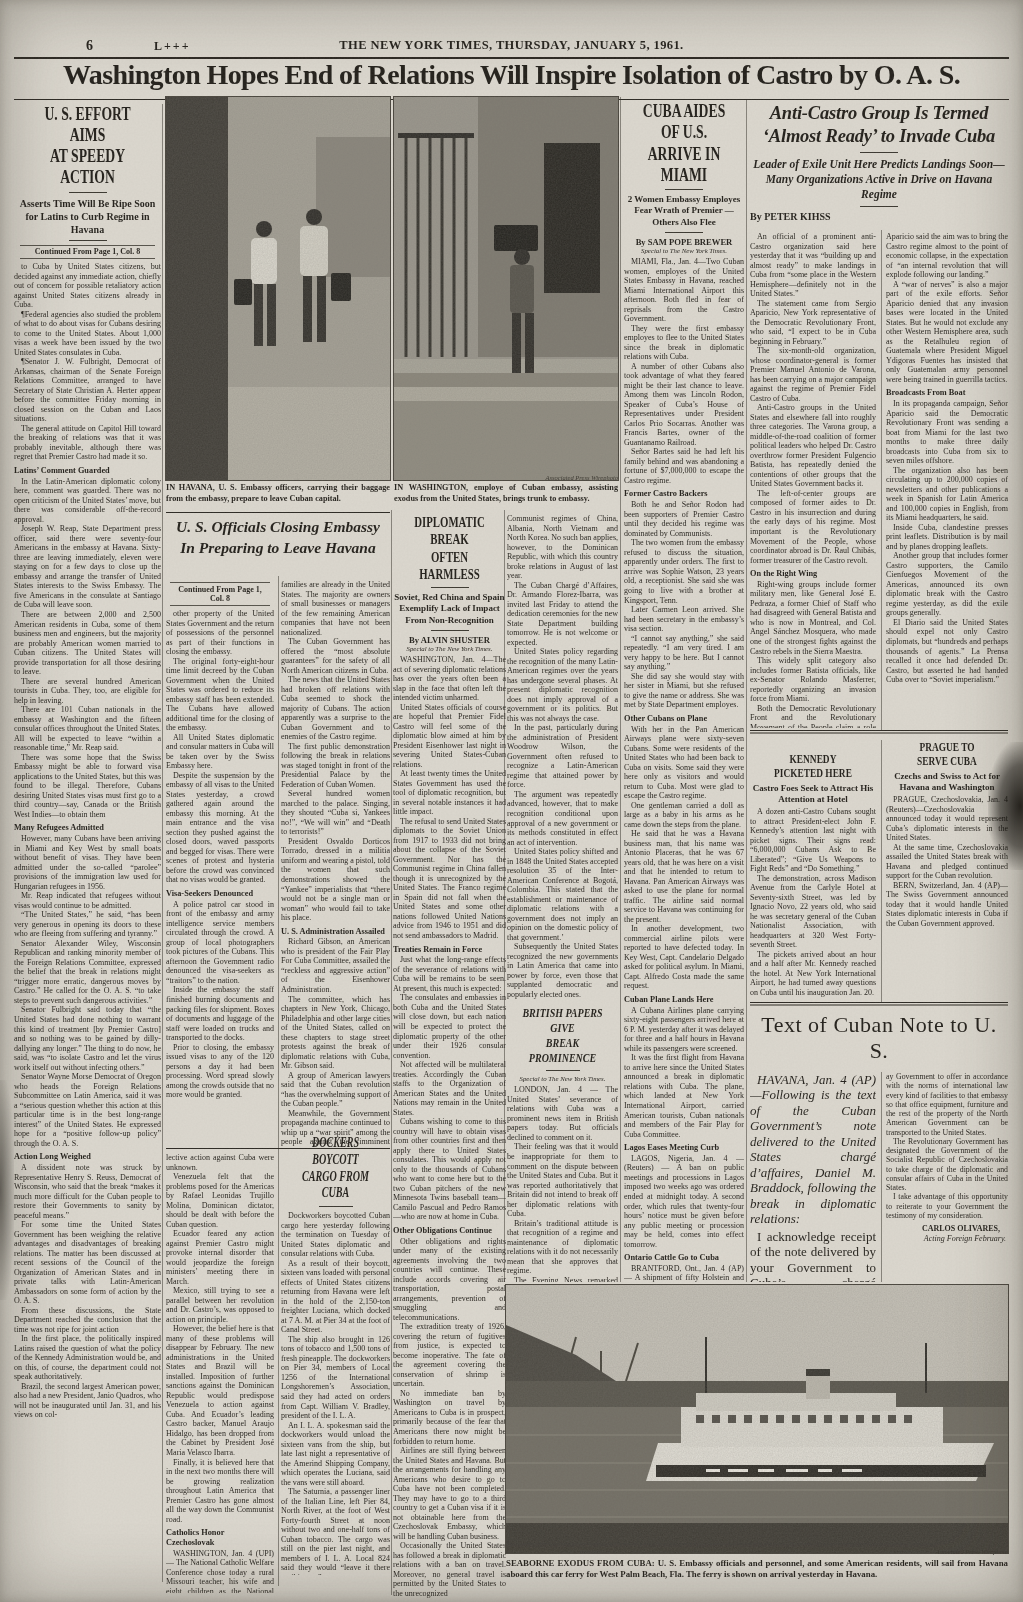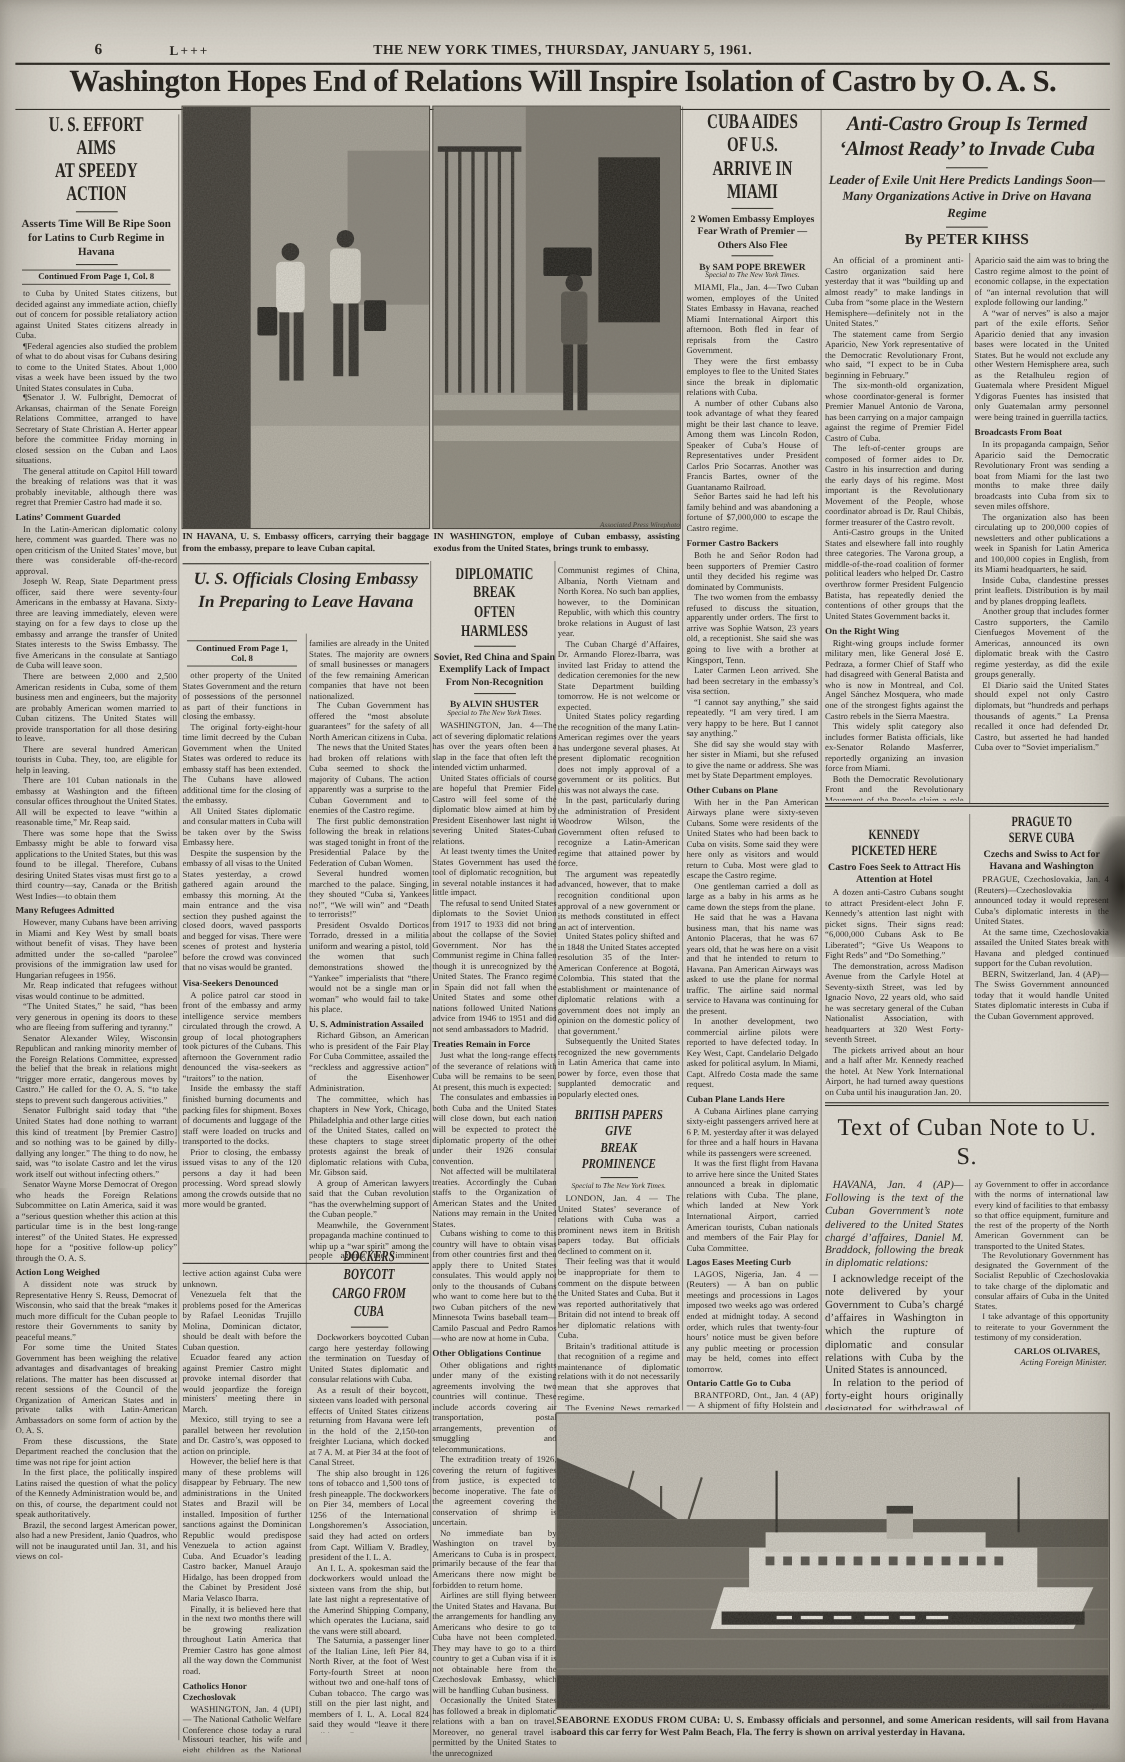"By PETER KIHSS" div { font-size: 14px -> 10px; text-align: center -> none }
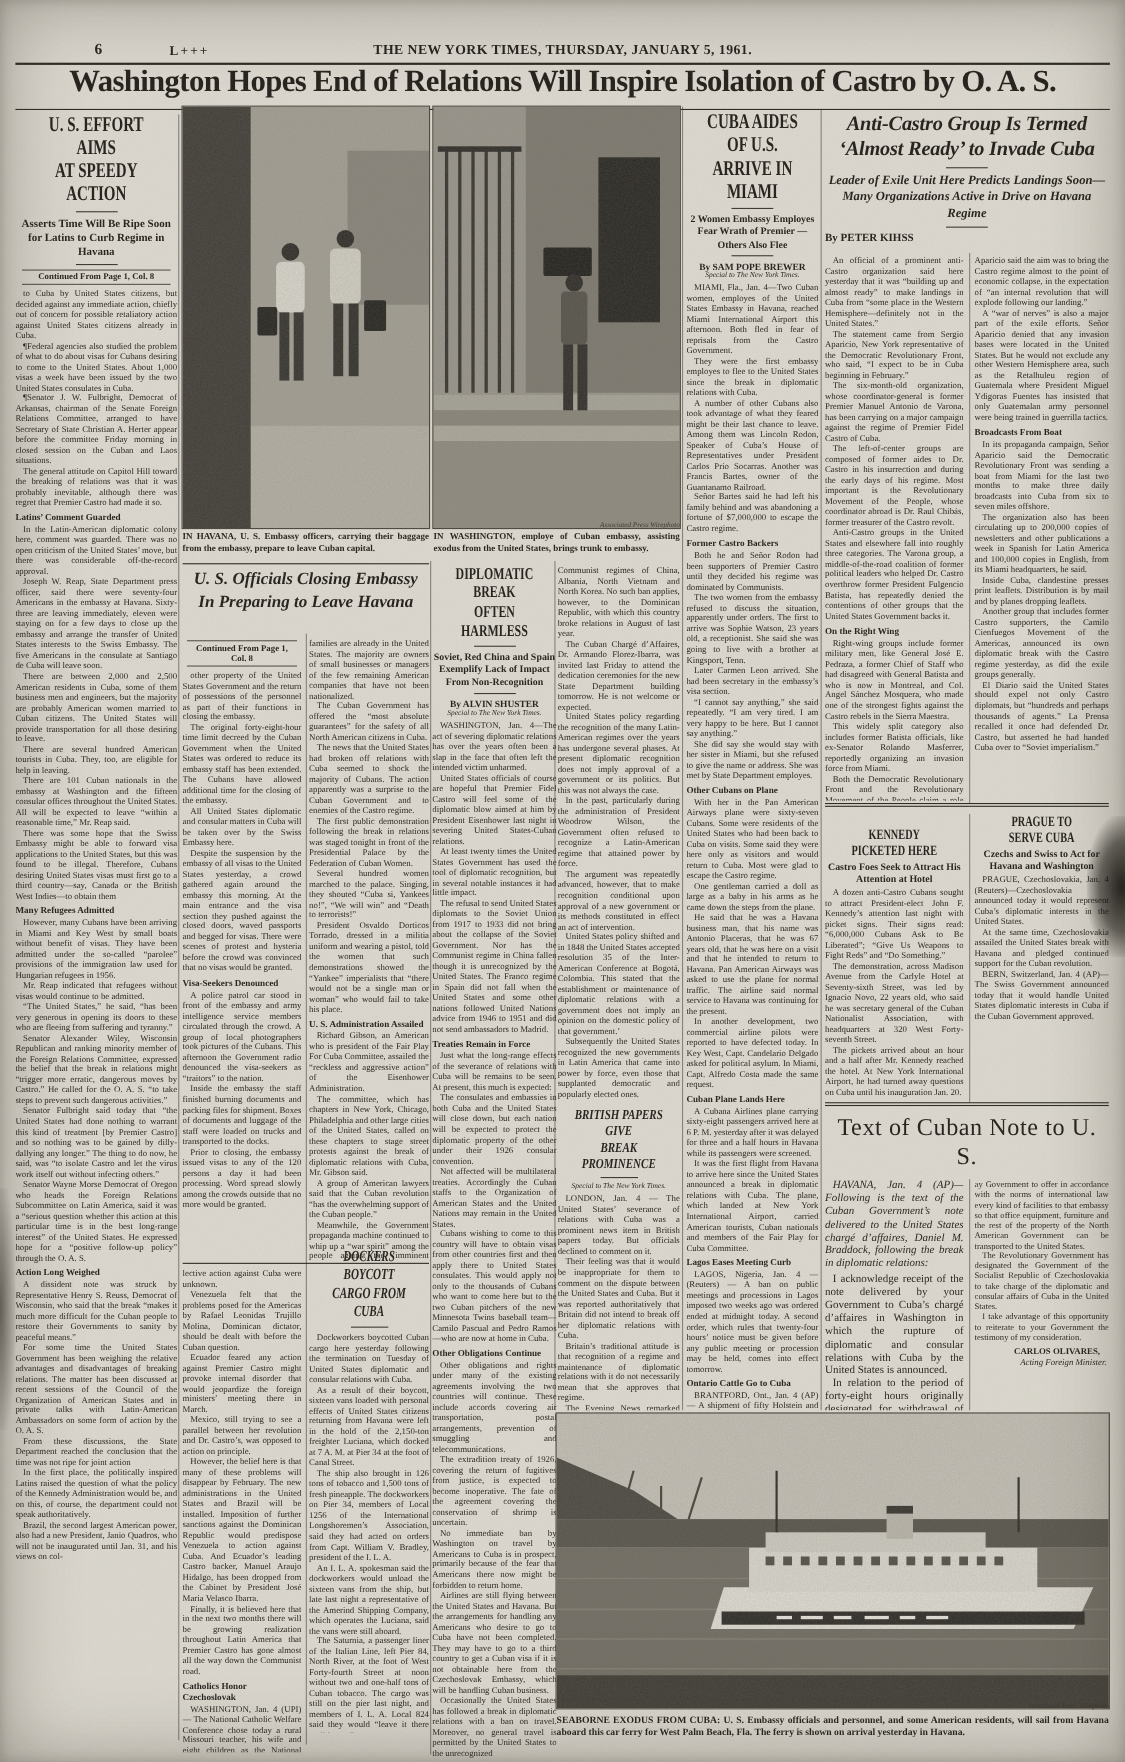"The left-of-center groups are composed" div.b-p { order: before "Anti-Castro groups in the United" -> after "Anti-Castro groups in the United" }
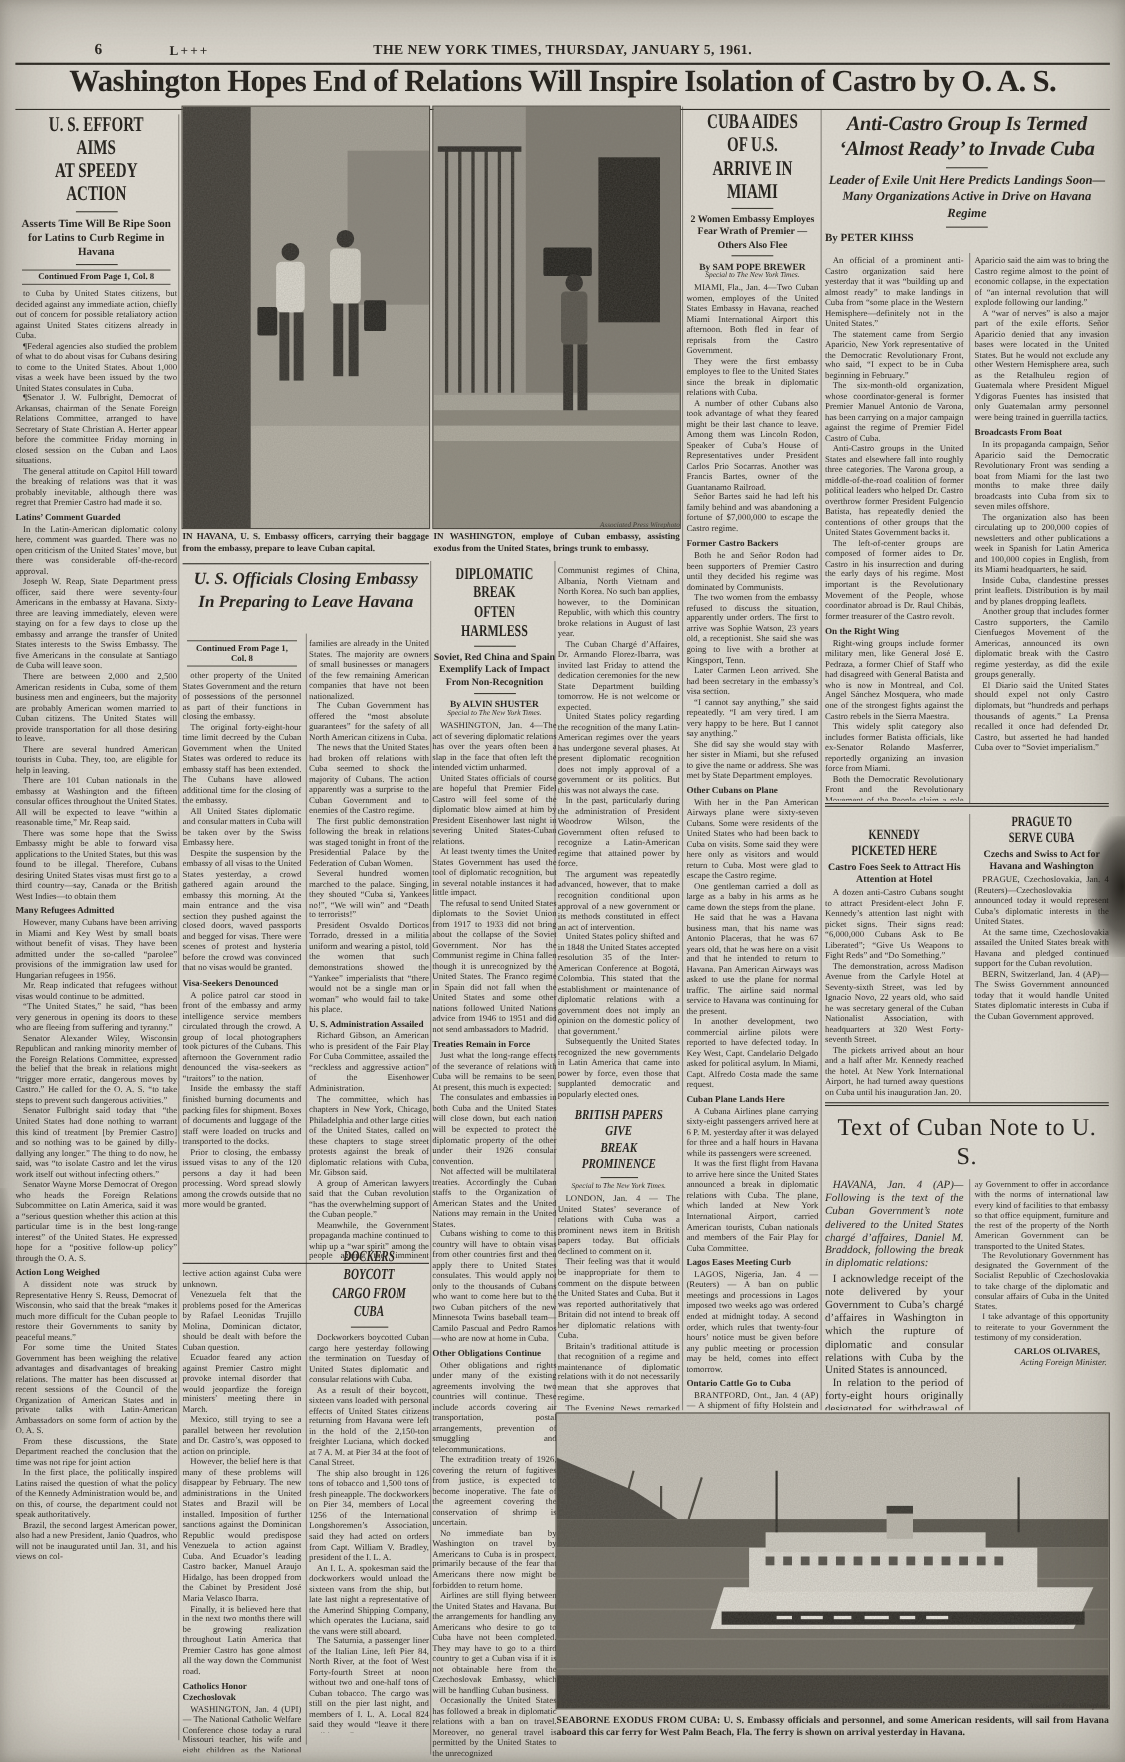"HAVANA, Jan. 4 (AP)—Following is" section.col { font-size: 10px -> 13px }
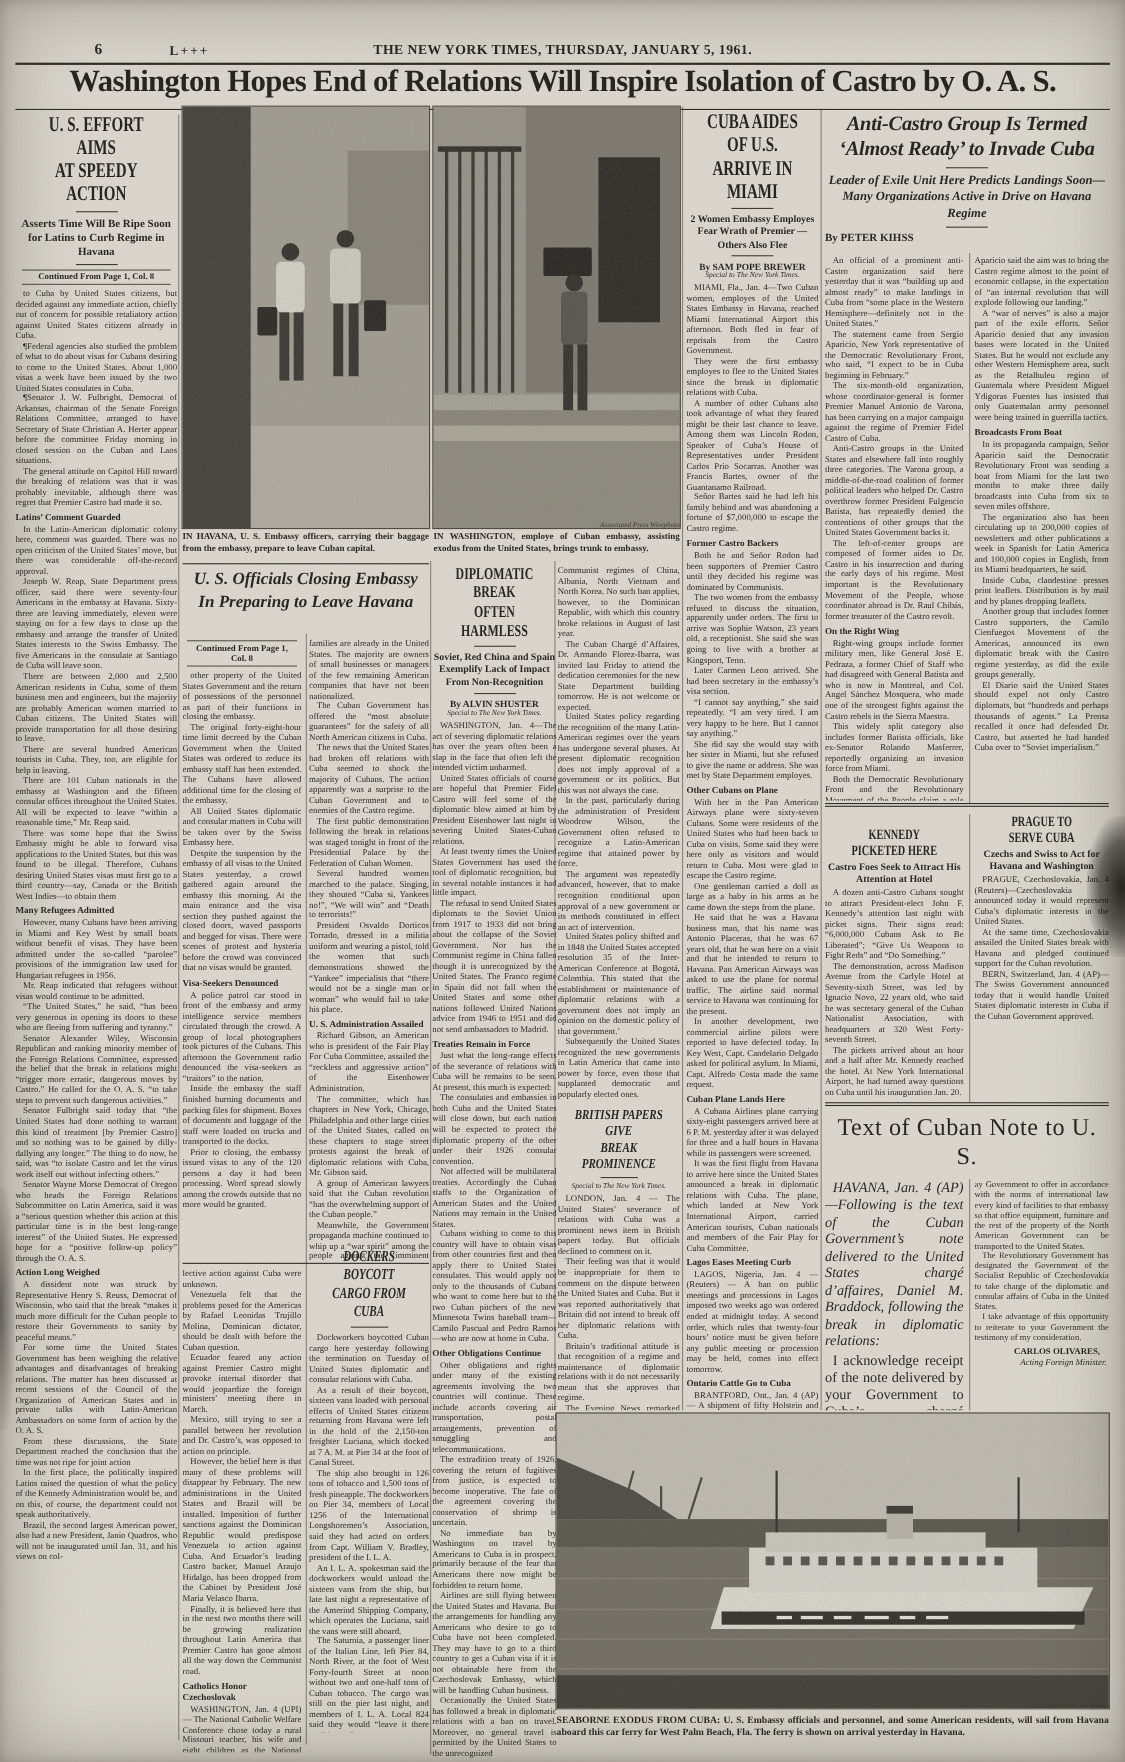"Acting Foreign Minister." div.b-sig2 { text: Minister -> February }
